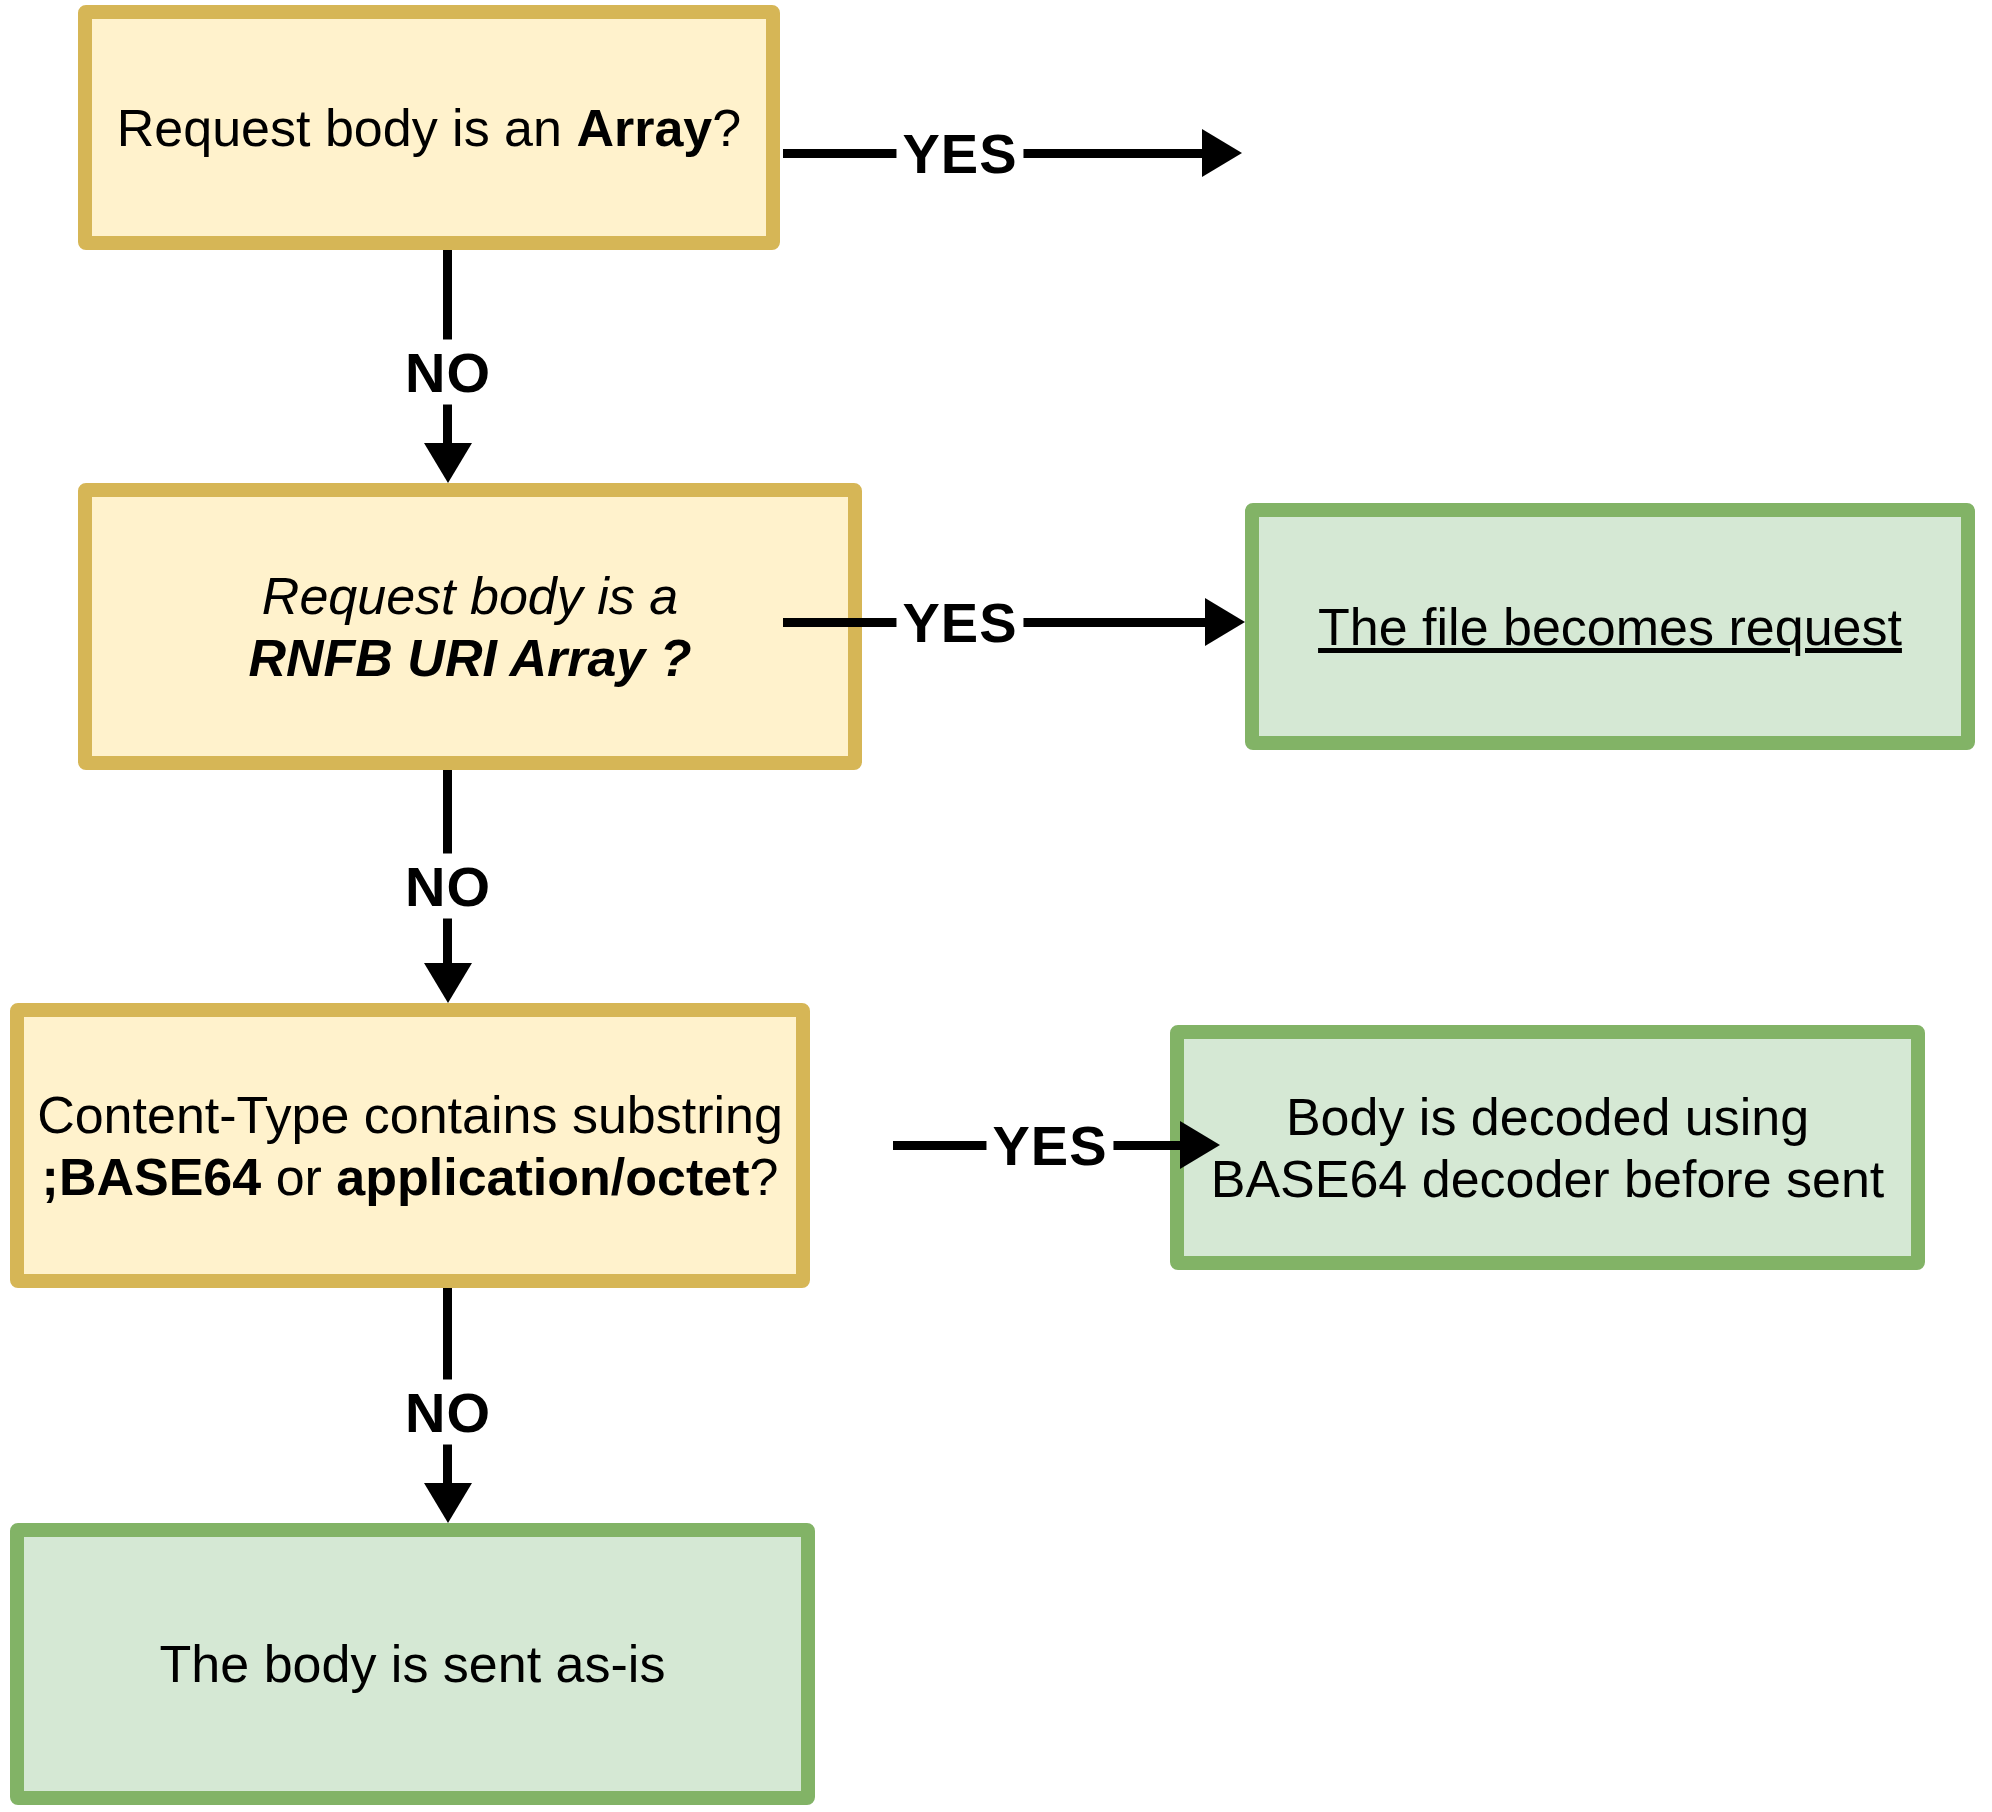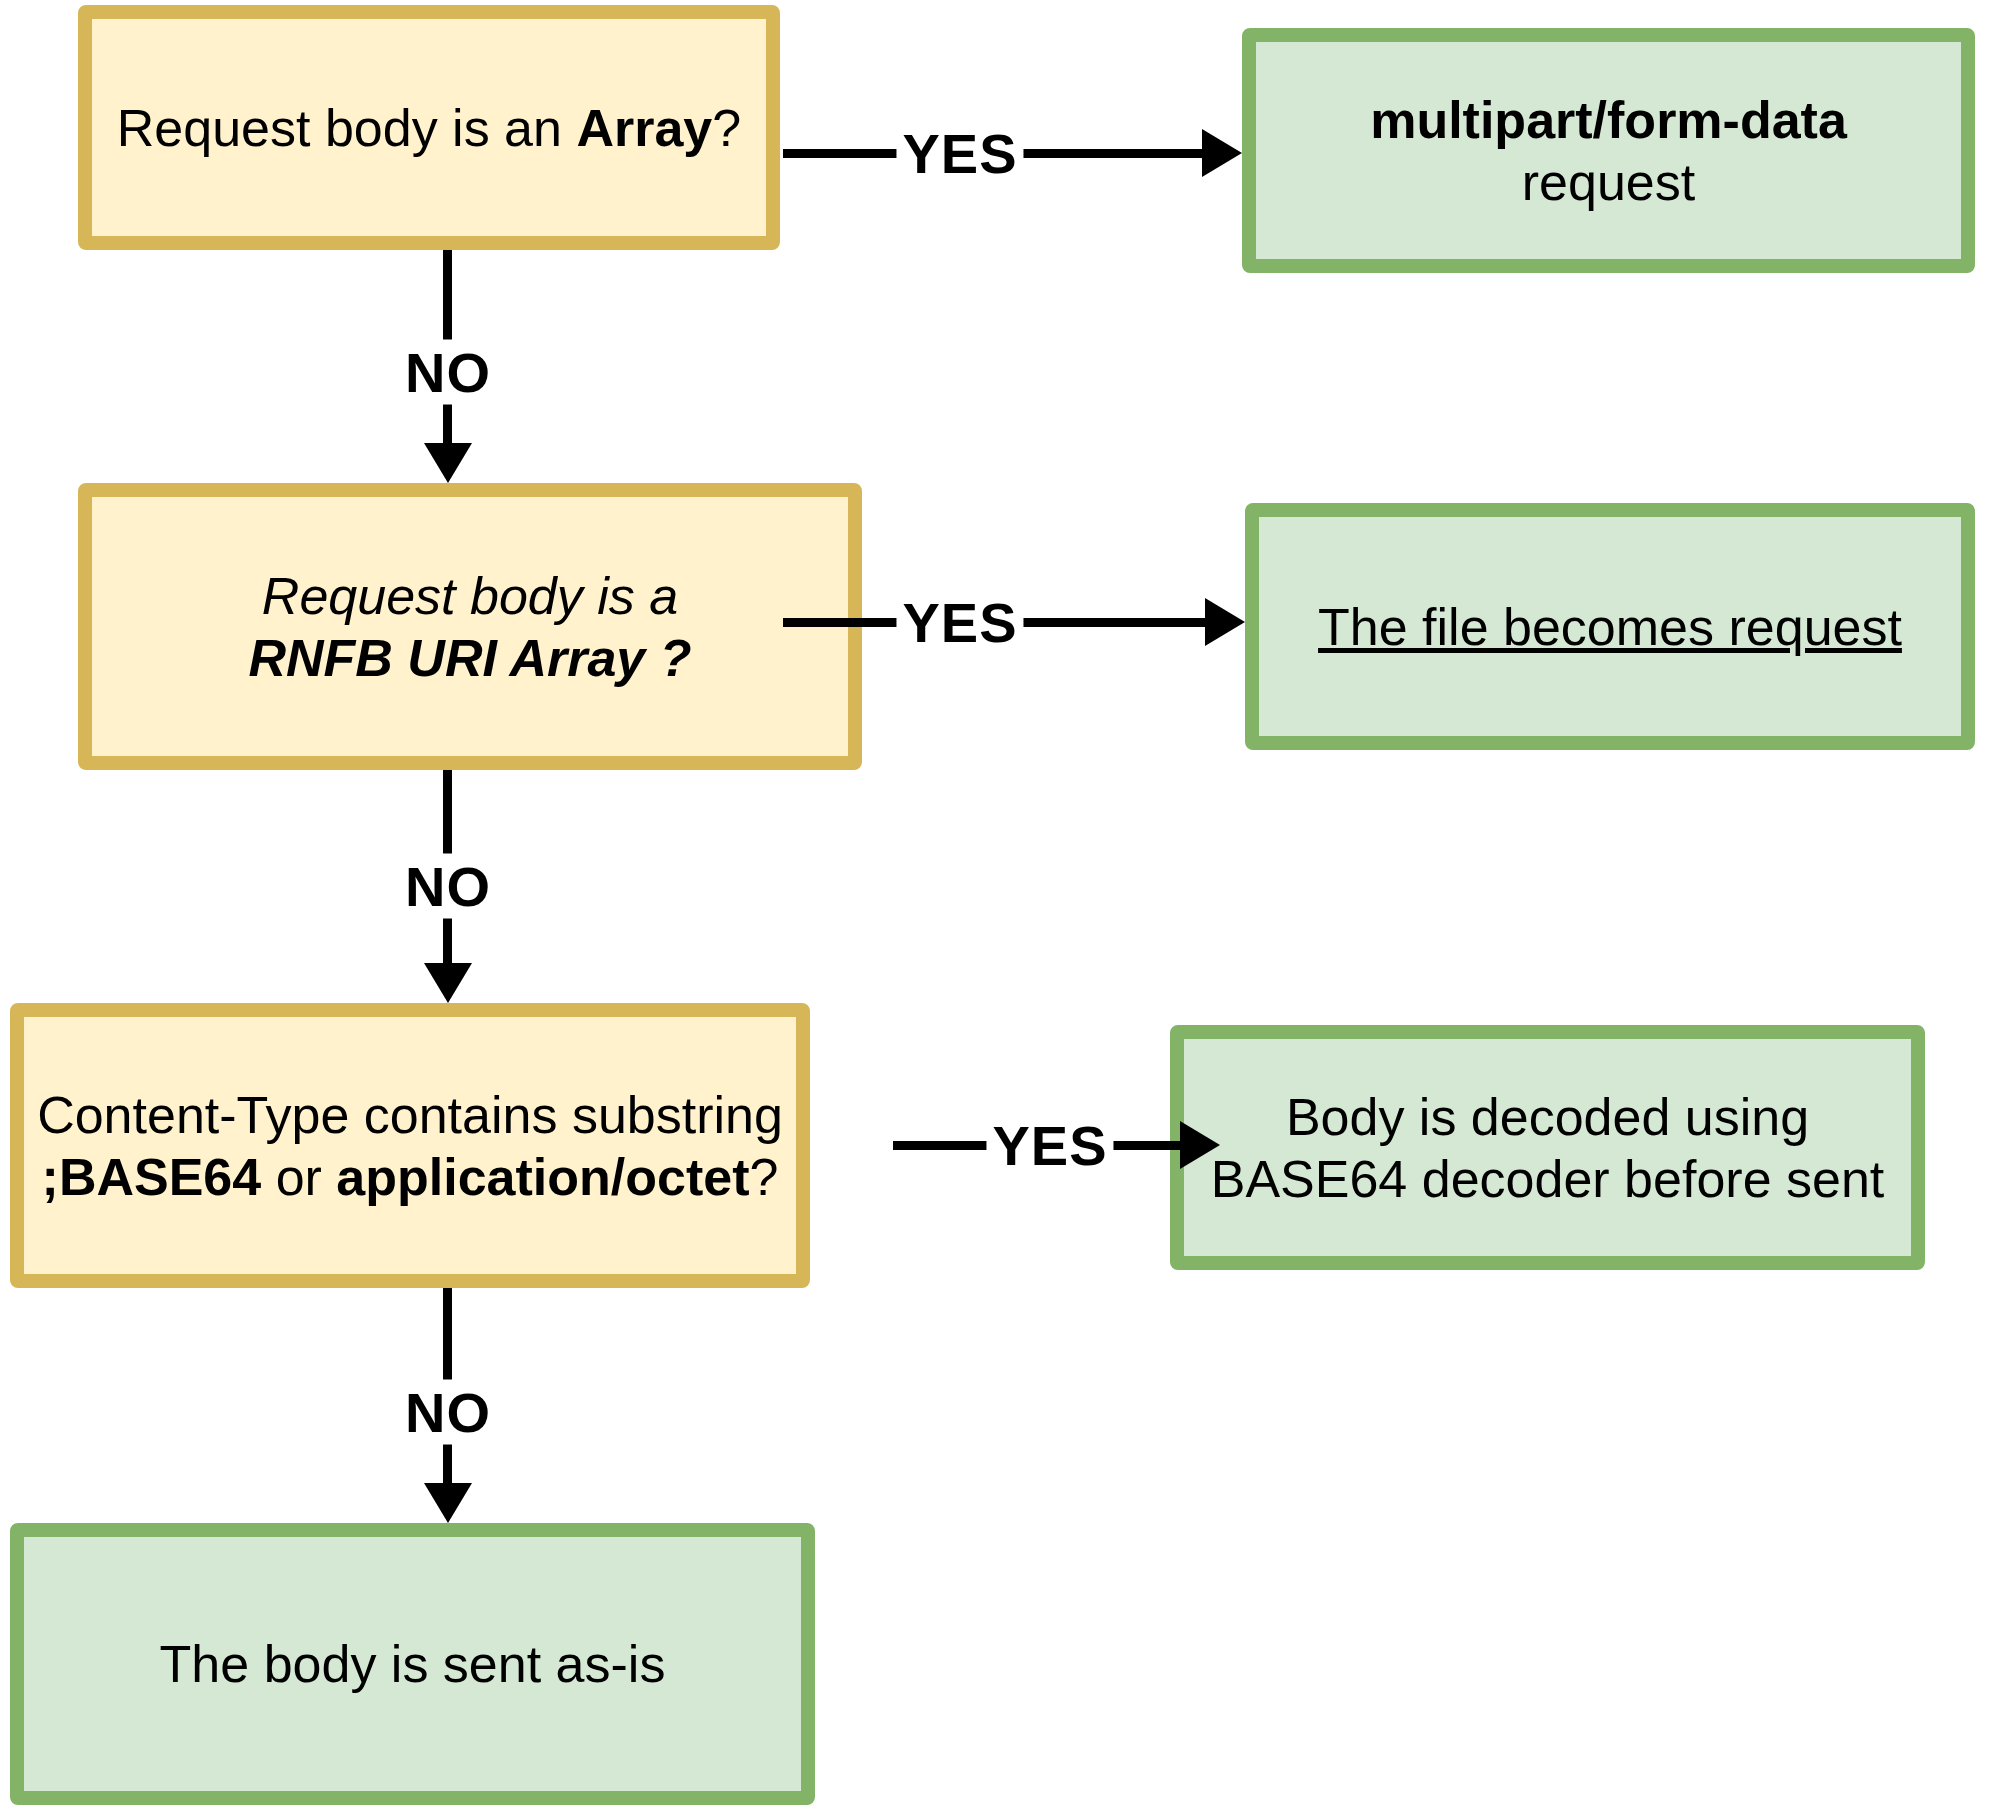"multipart/form-data" div.box { html: <div> <div> <b>multipart/form-data</b><br> <span>request</span> </div> </div> -> none }
